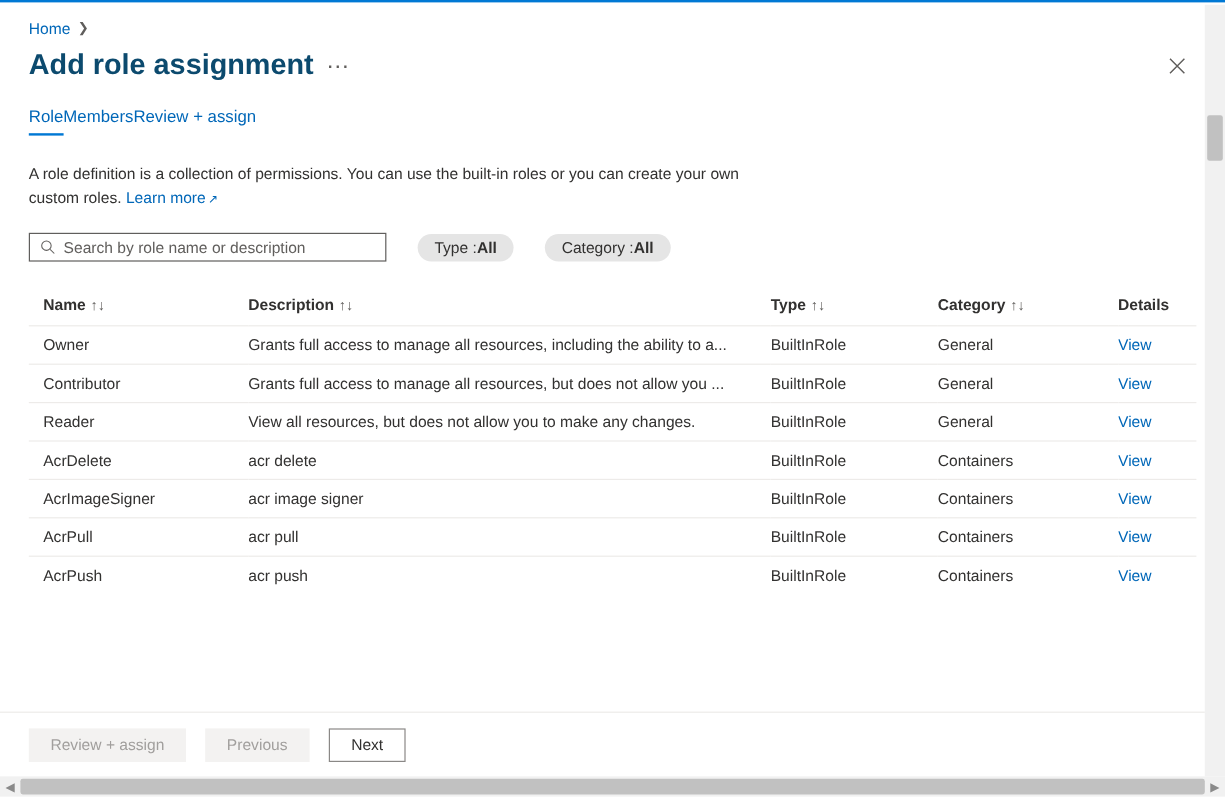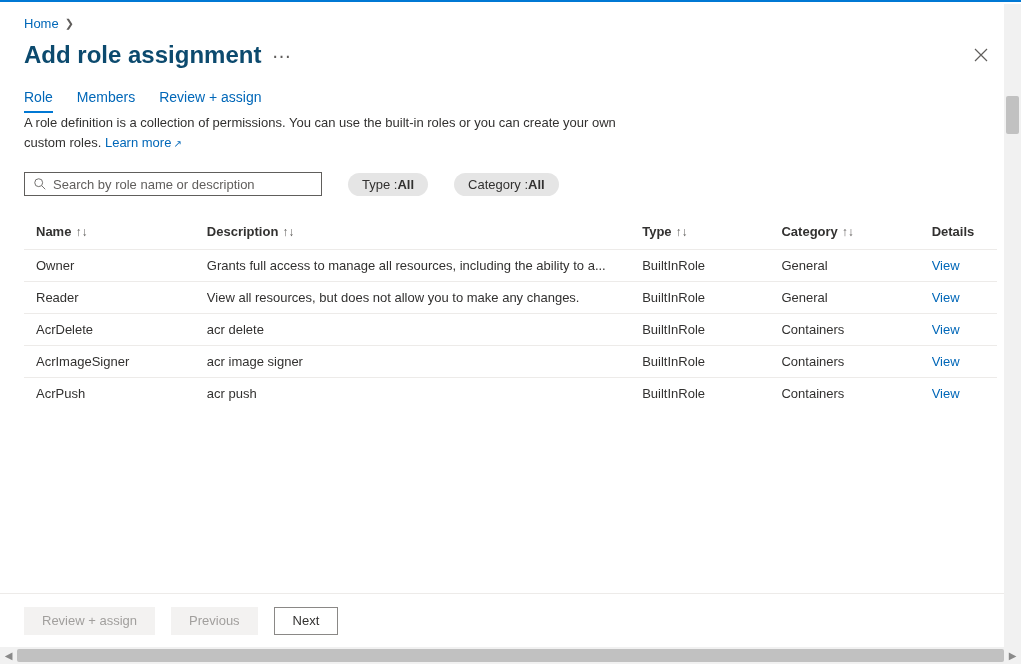"Role" .tabs { gap: 24px -> none; margin-bottom: none -> 22px }
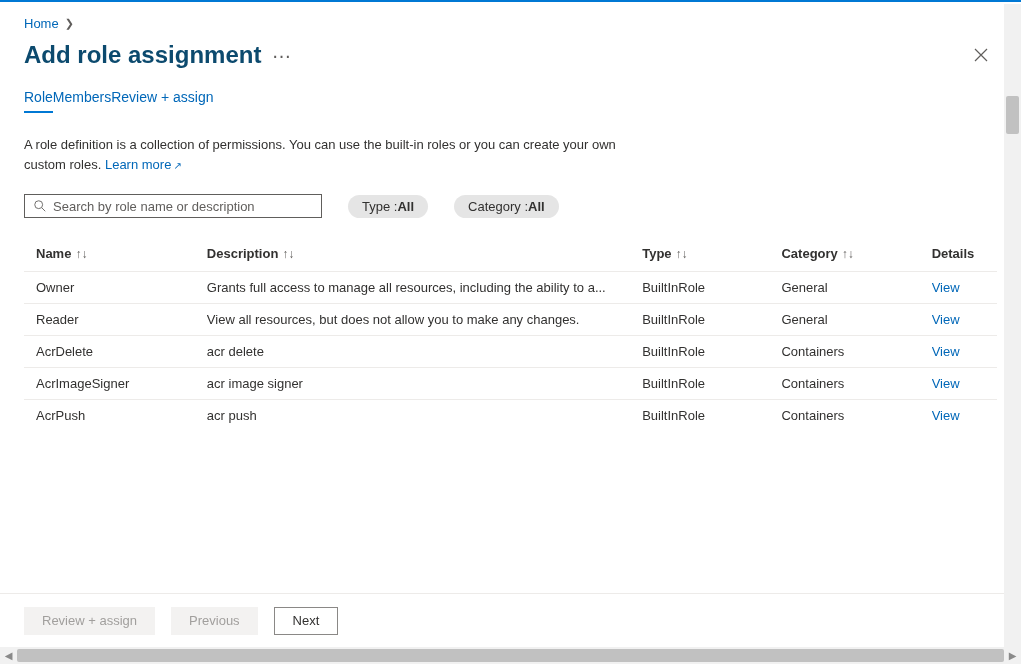"Contributor" tr { html: none -> <tr> <td>Contributor</td> <td>Grants full access to manage all resources, but does not allow you ...</td> <td>BuiltInRole</td> <td>General</td> <td><span>View</span></td> </tr> }
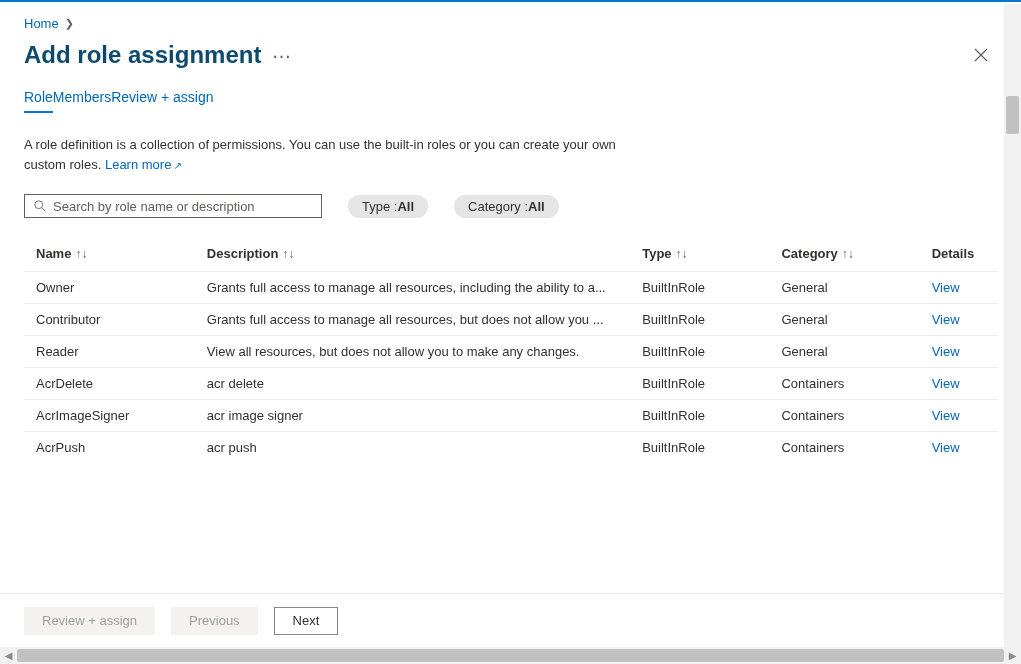"AcrPull" tr { html: none -> <tr> <td>AcrPull</td> <td>acr pull</td> <td>BuiltInRole</td> <td>Containers</td> <td><span>View</span></td> </tr> }
